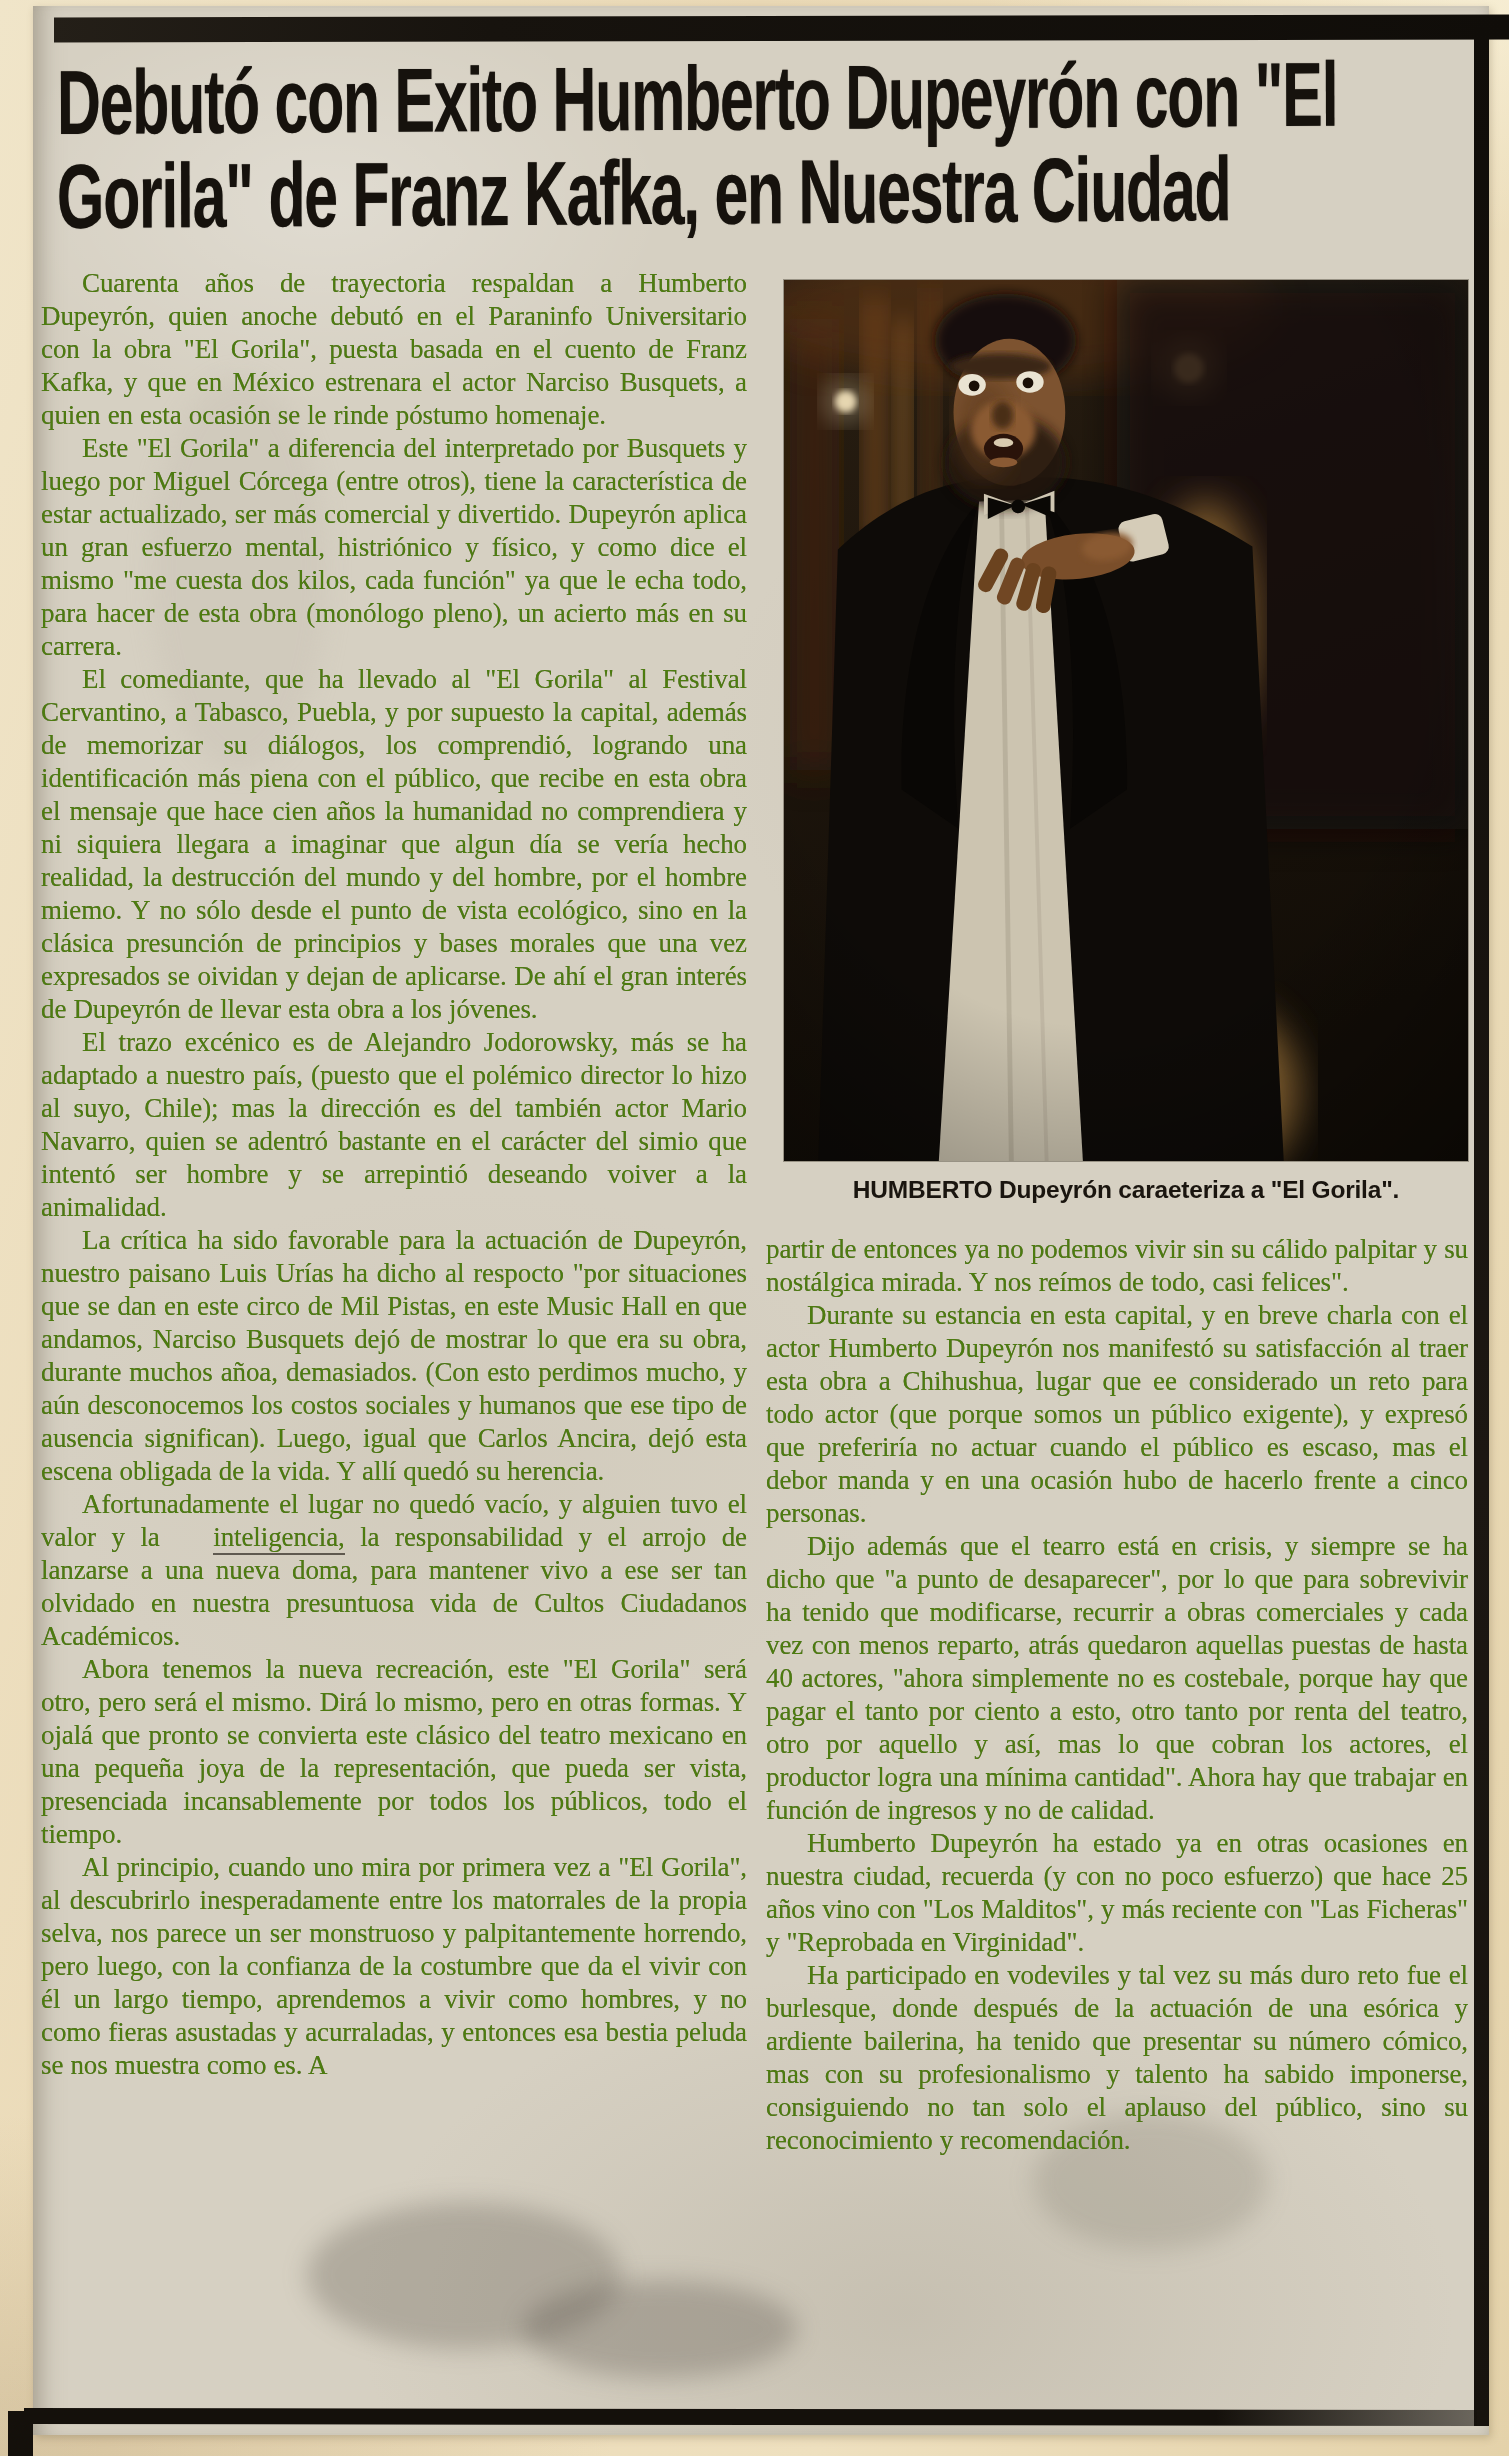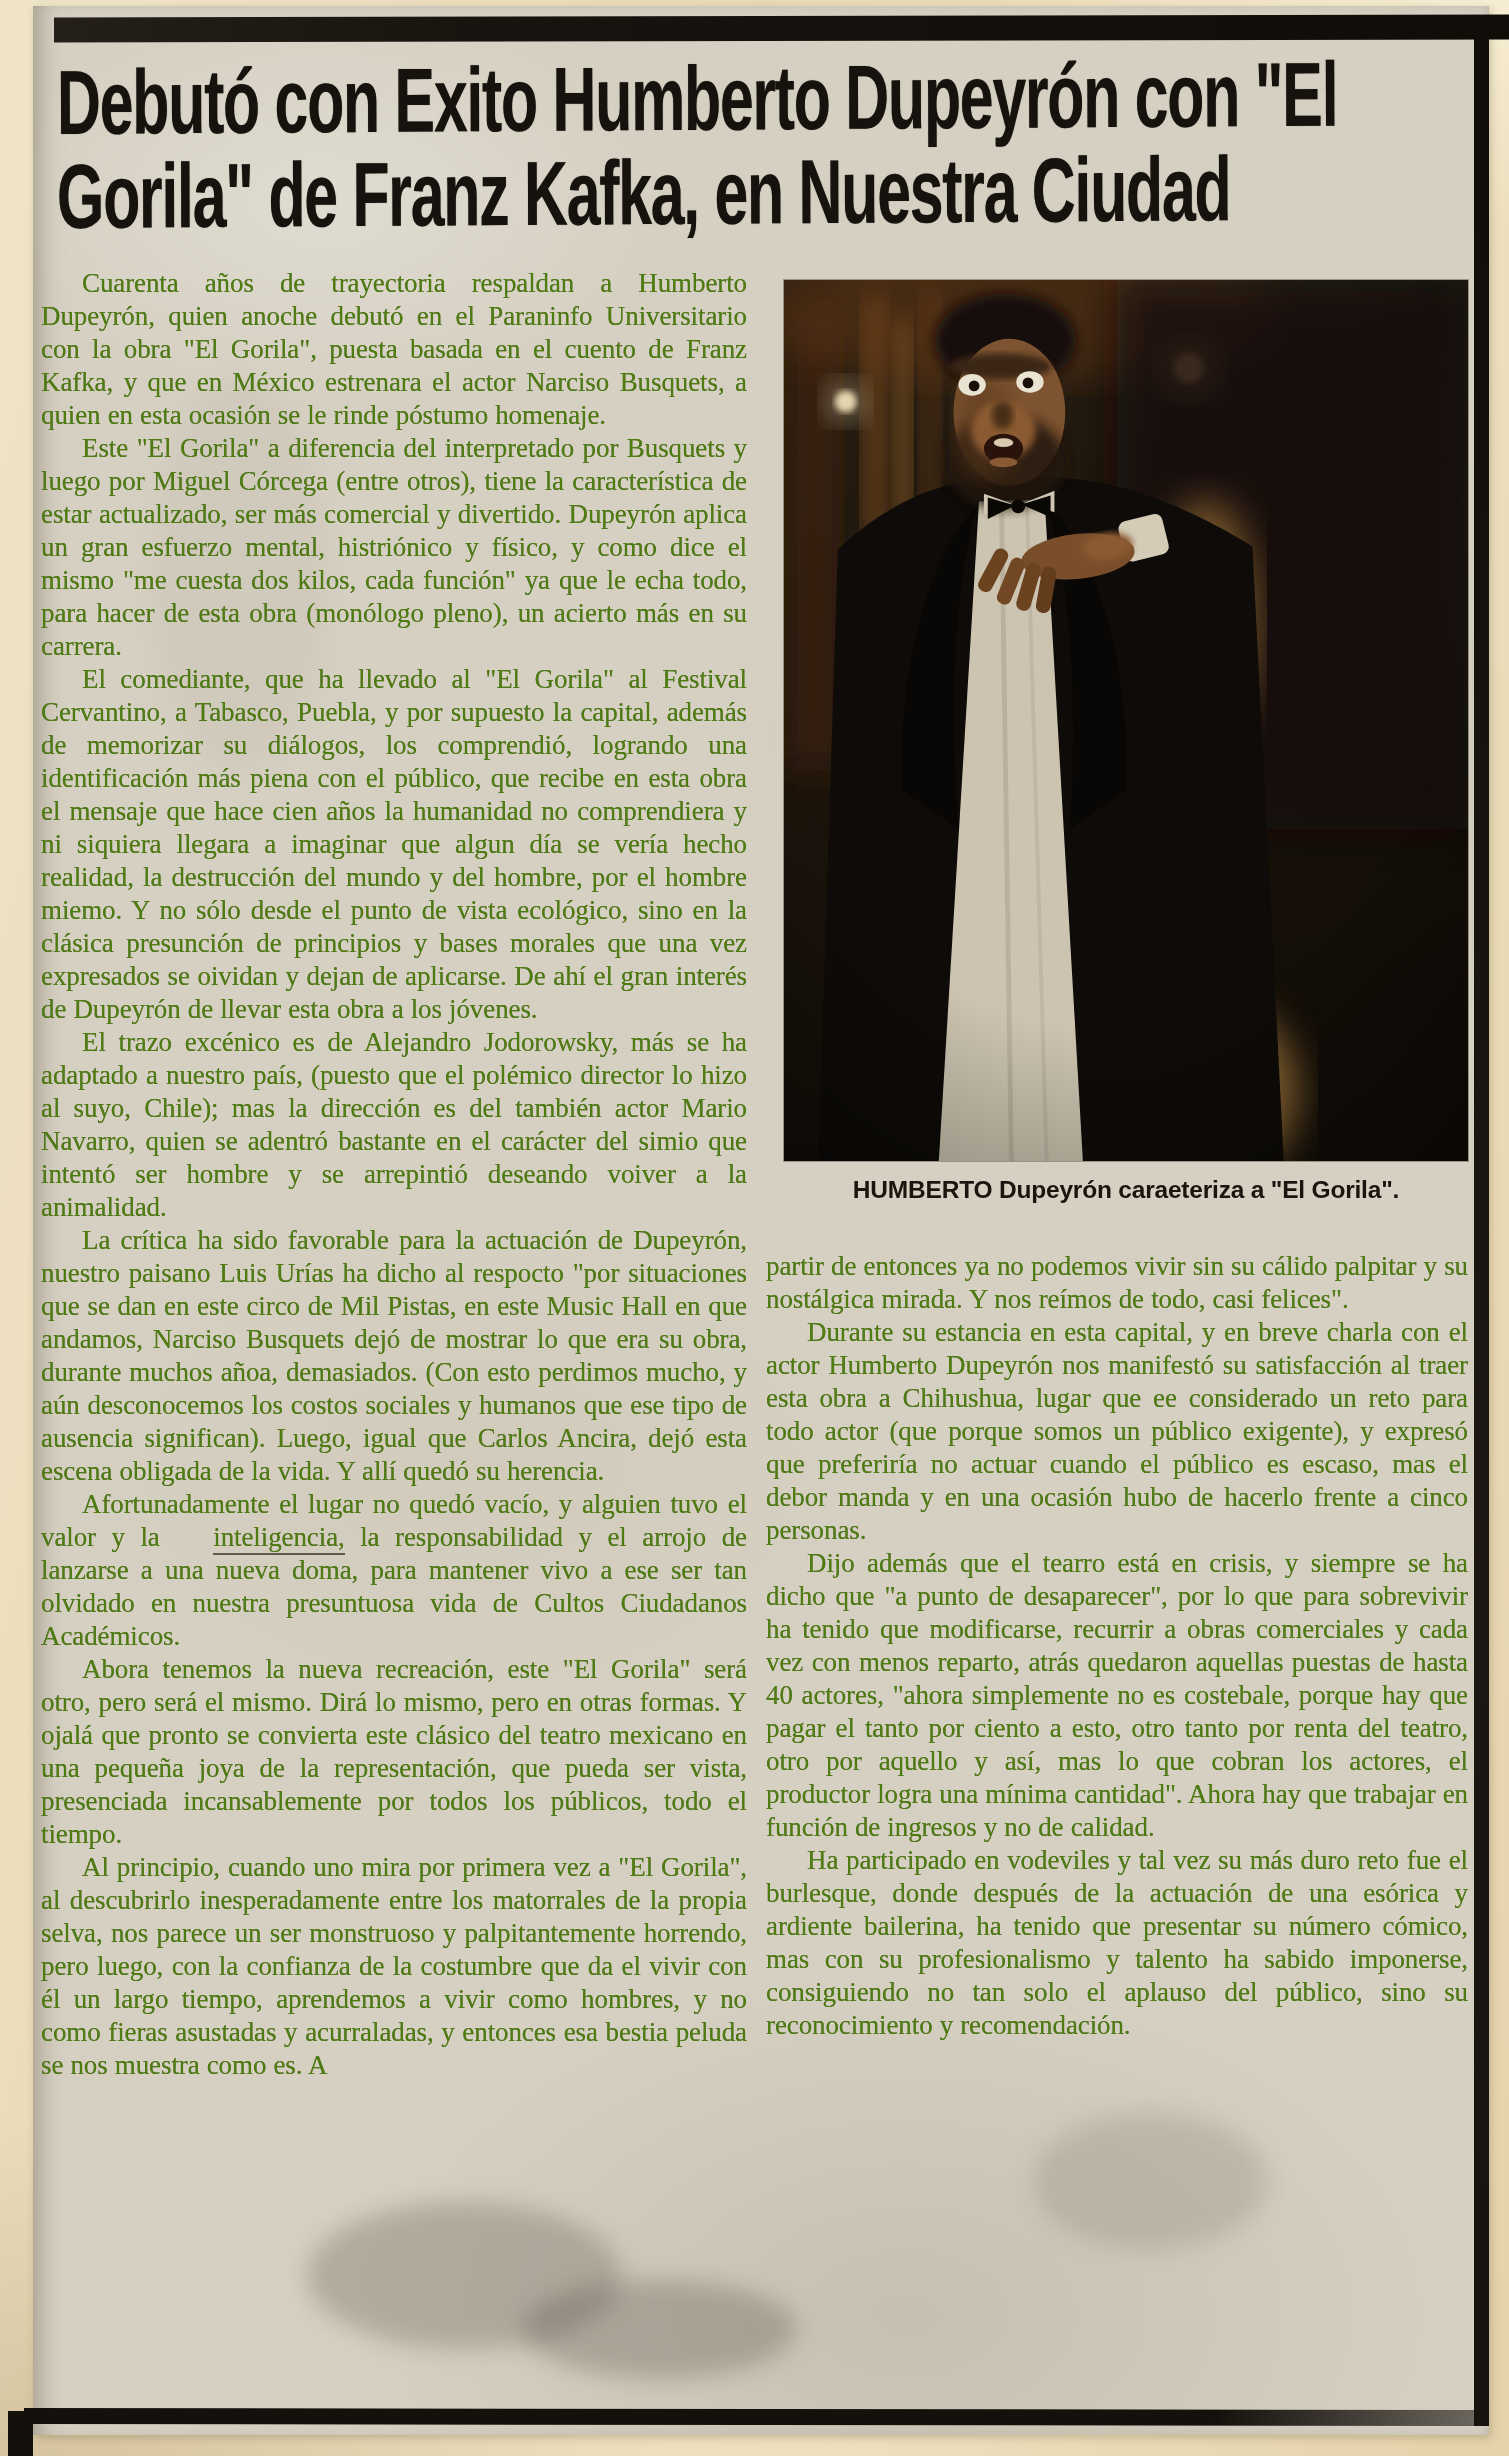"partir de entonces ya no" .column p.no-indent { margin-top: 17px -> none }
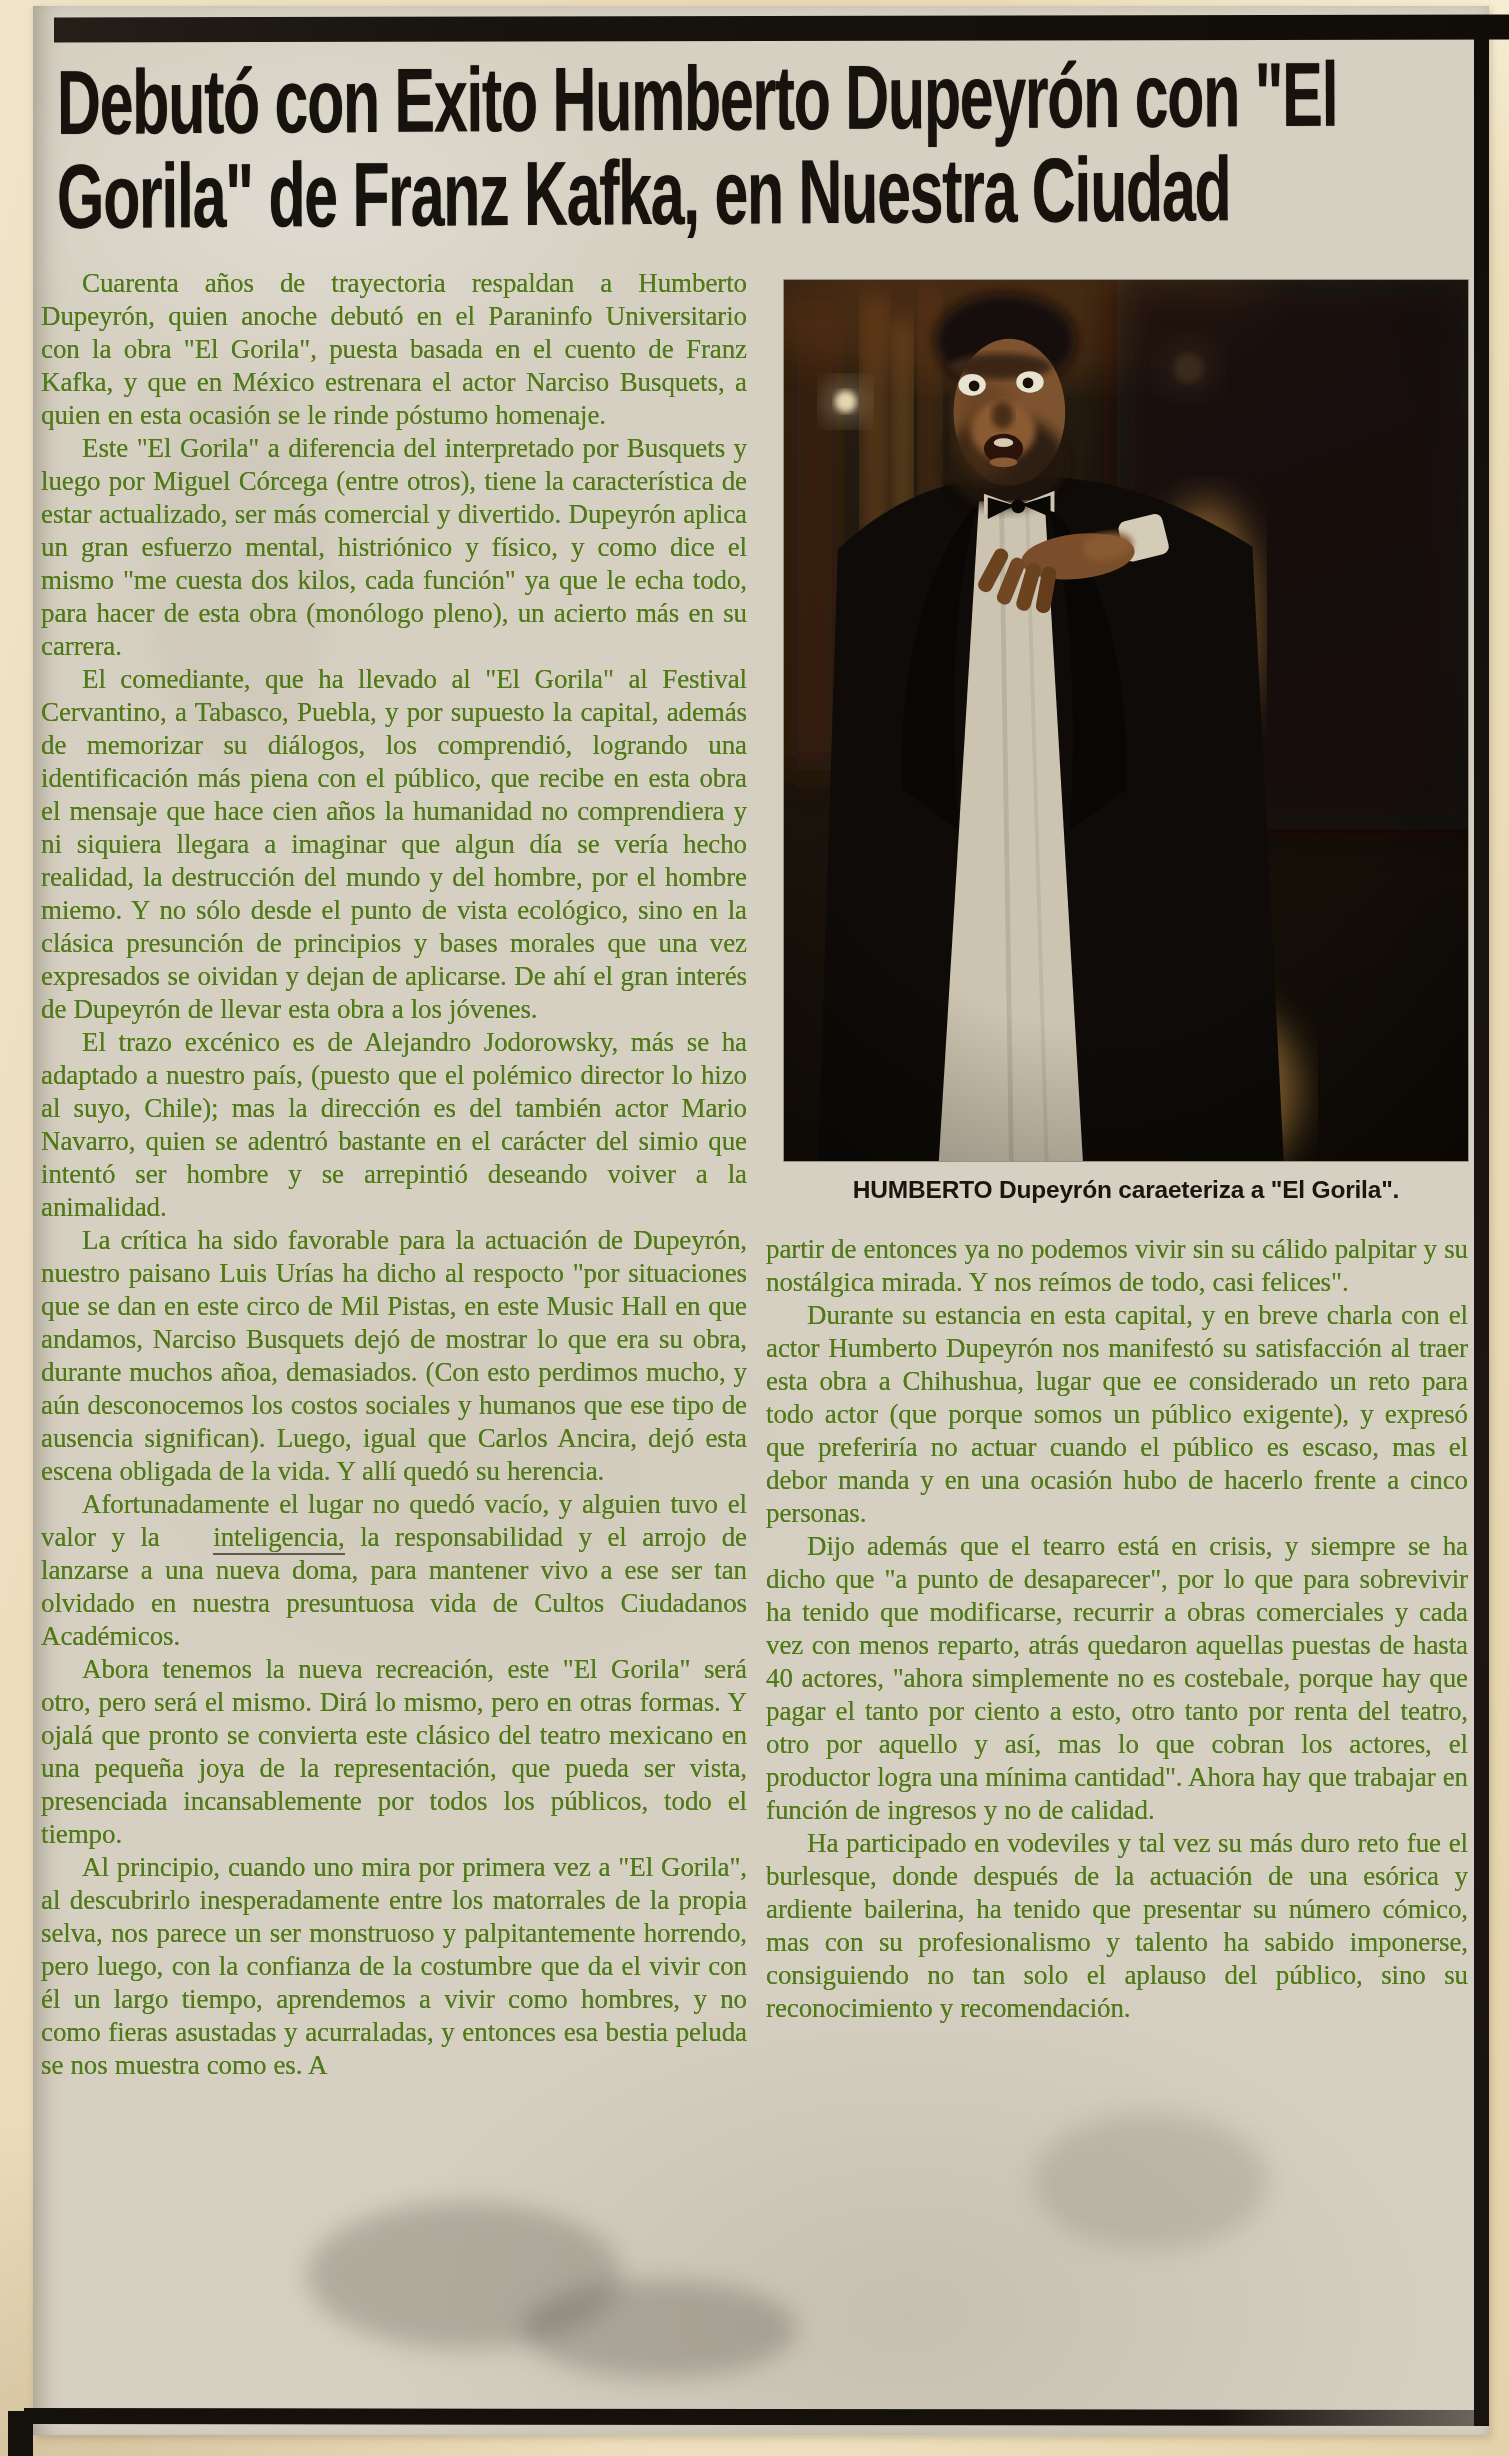"Humberto Dupeyrón ha estado ya" p { html: none -> <p>Humberto Dupeyrón ha estado ya en otras ocasiones en nuestra ciudad, recuerda (y con no poco esfuerzo) que hace 25 años vino con "Los Malditos", y más reciente con "Las Ficheras" y "Reprobada en Virginidad".</p> }
